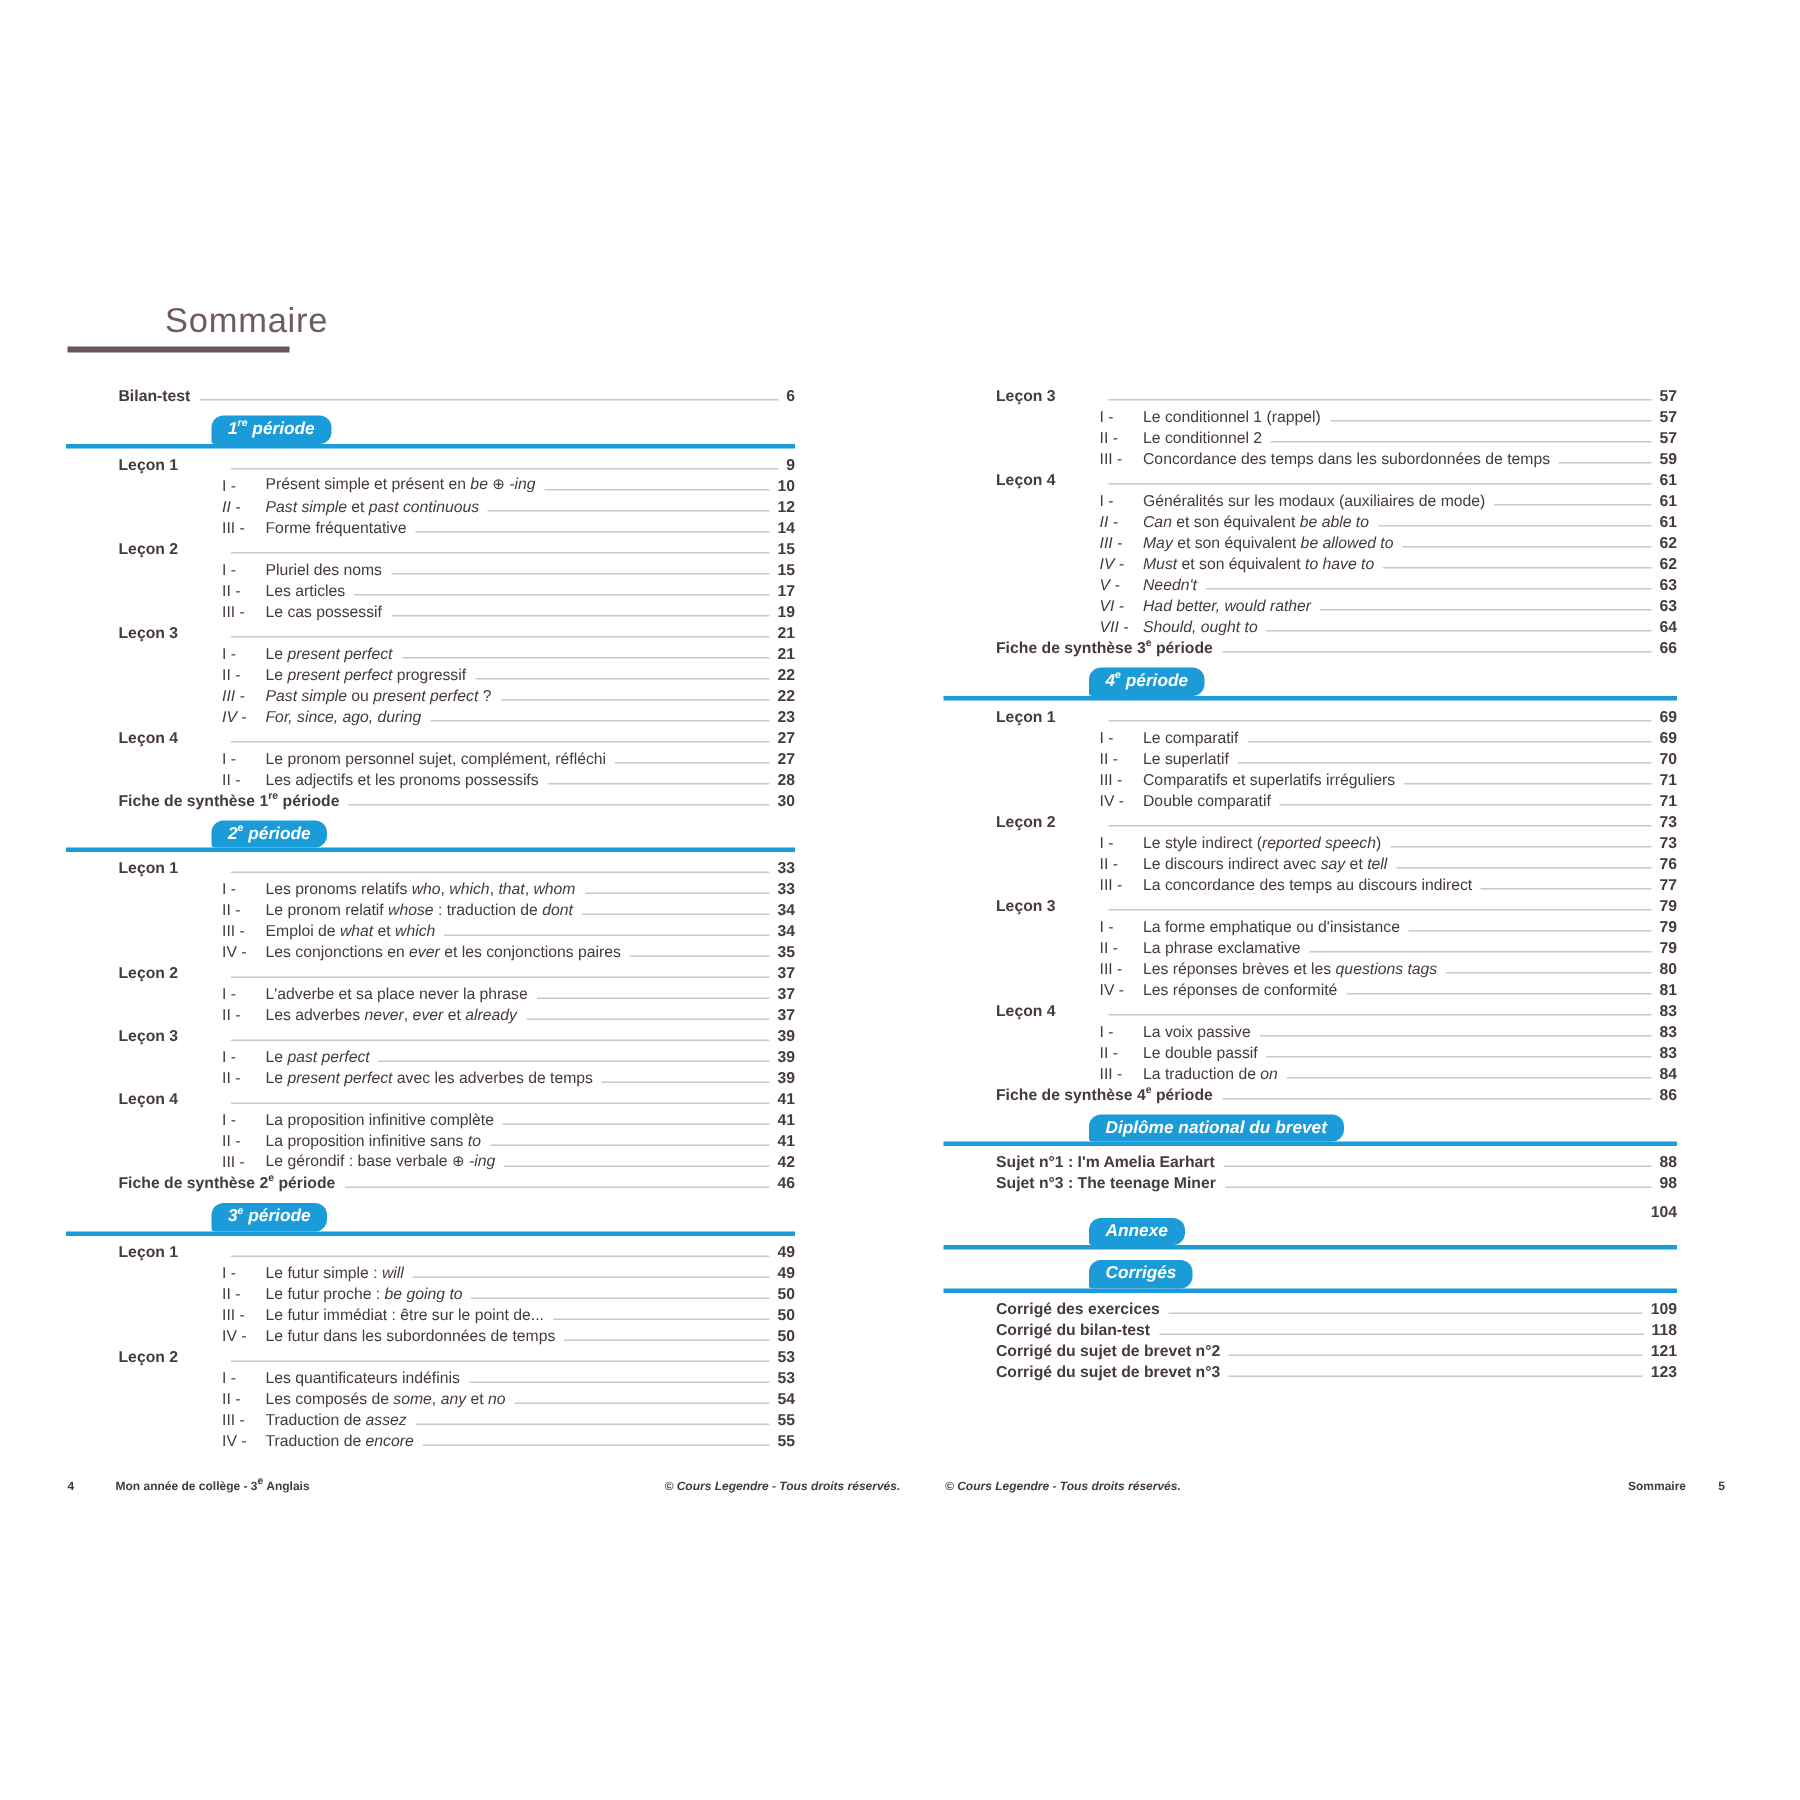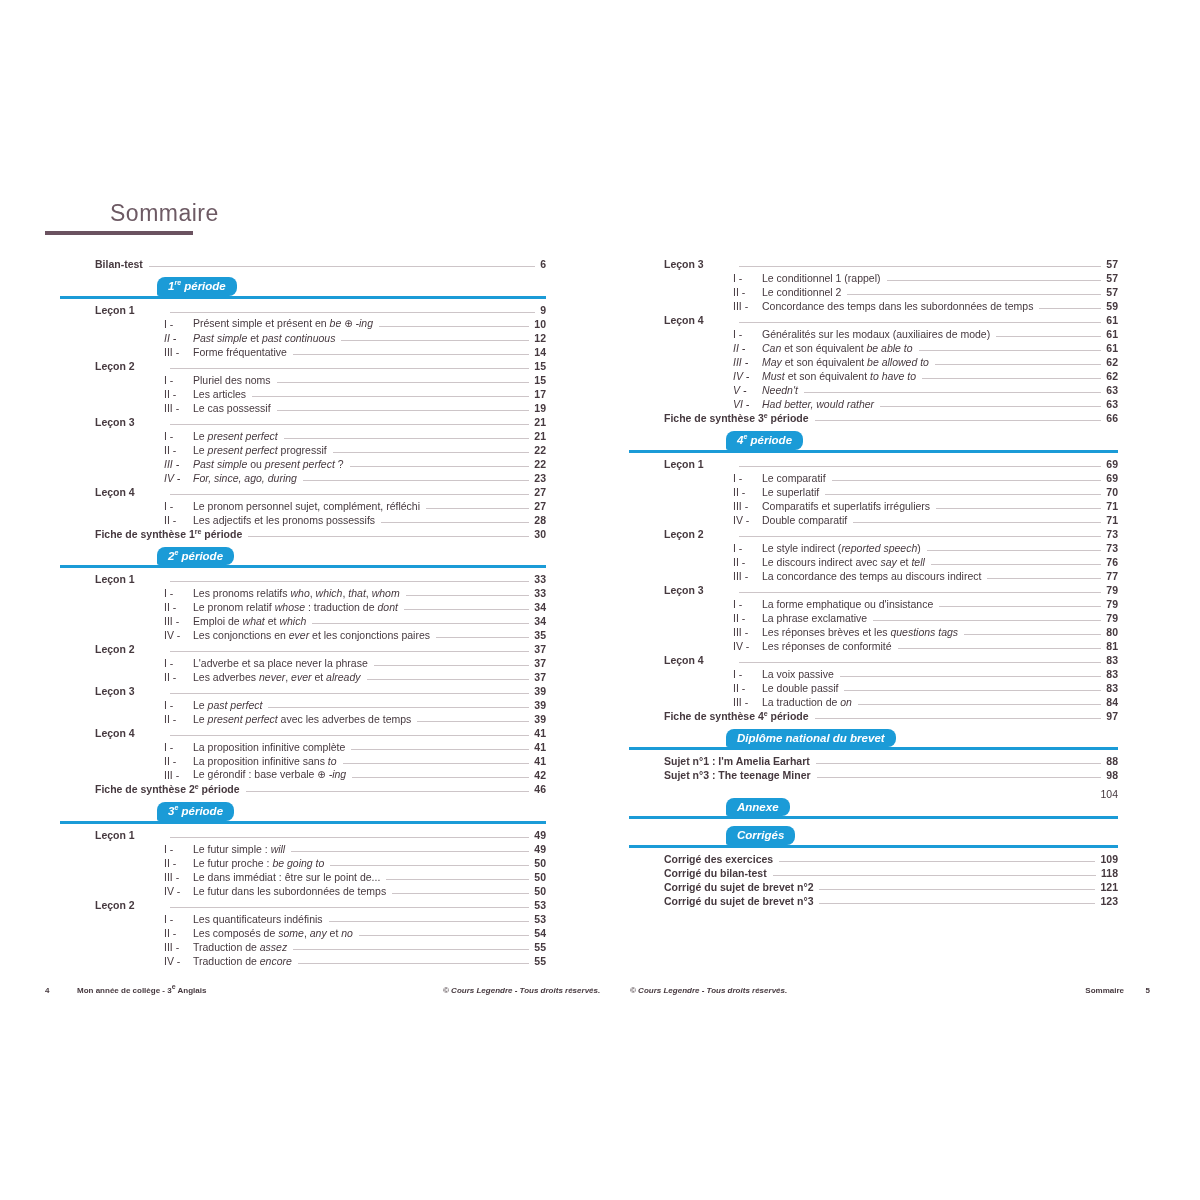"Bilan-test" .col-left { left: 60px -> 44px }
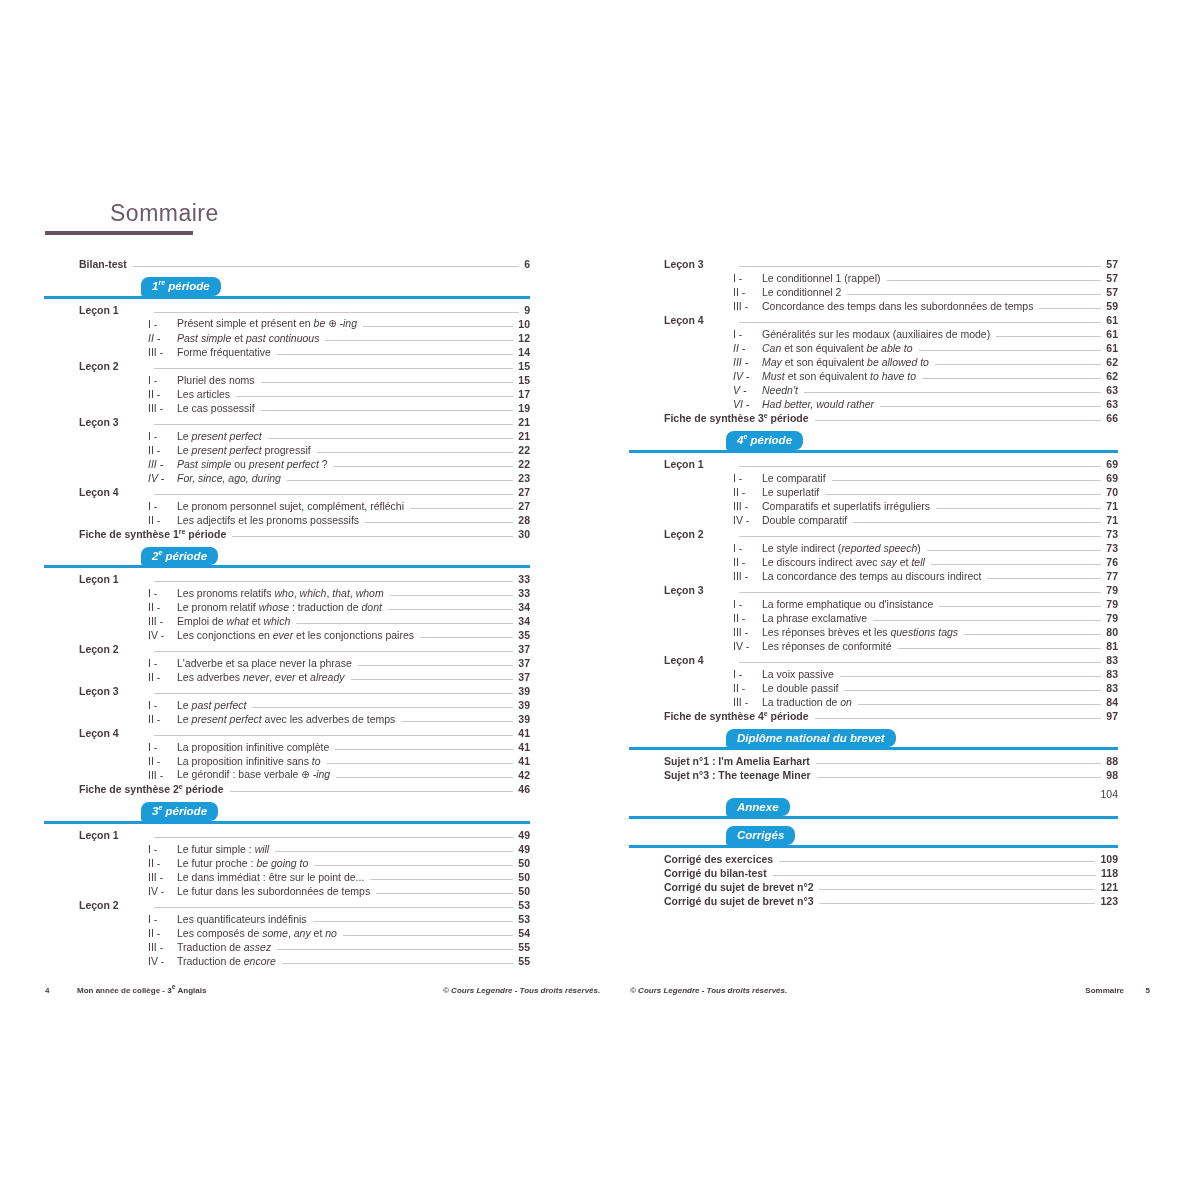"VII -" div.row { html: none -> <div> <span>VII&nbsp;-</span> <span><i>Should, ought to</i></span> <span></span> <span>64</span> </div> }
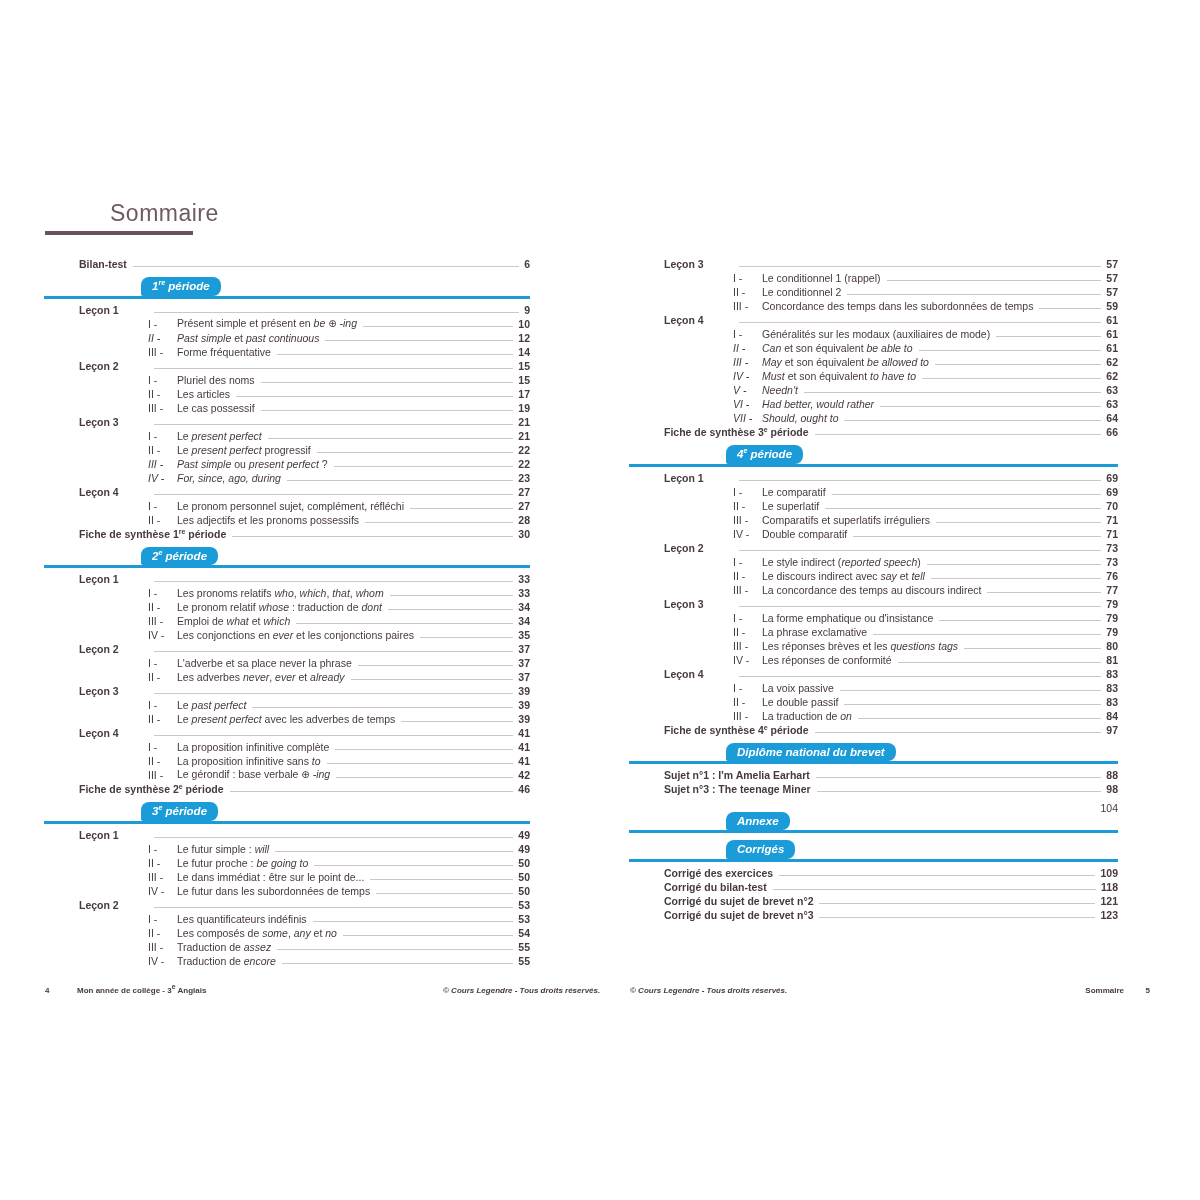"97" span.pg { text: 97 -> 86 }
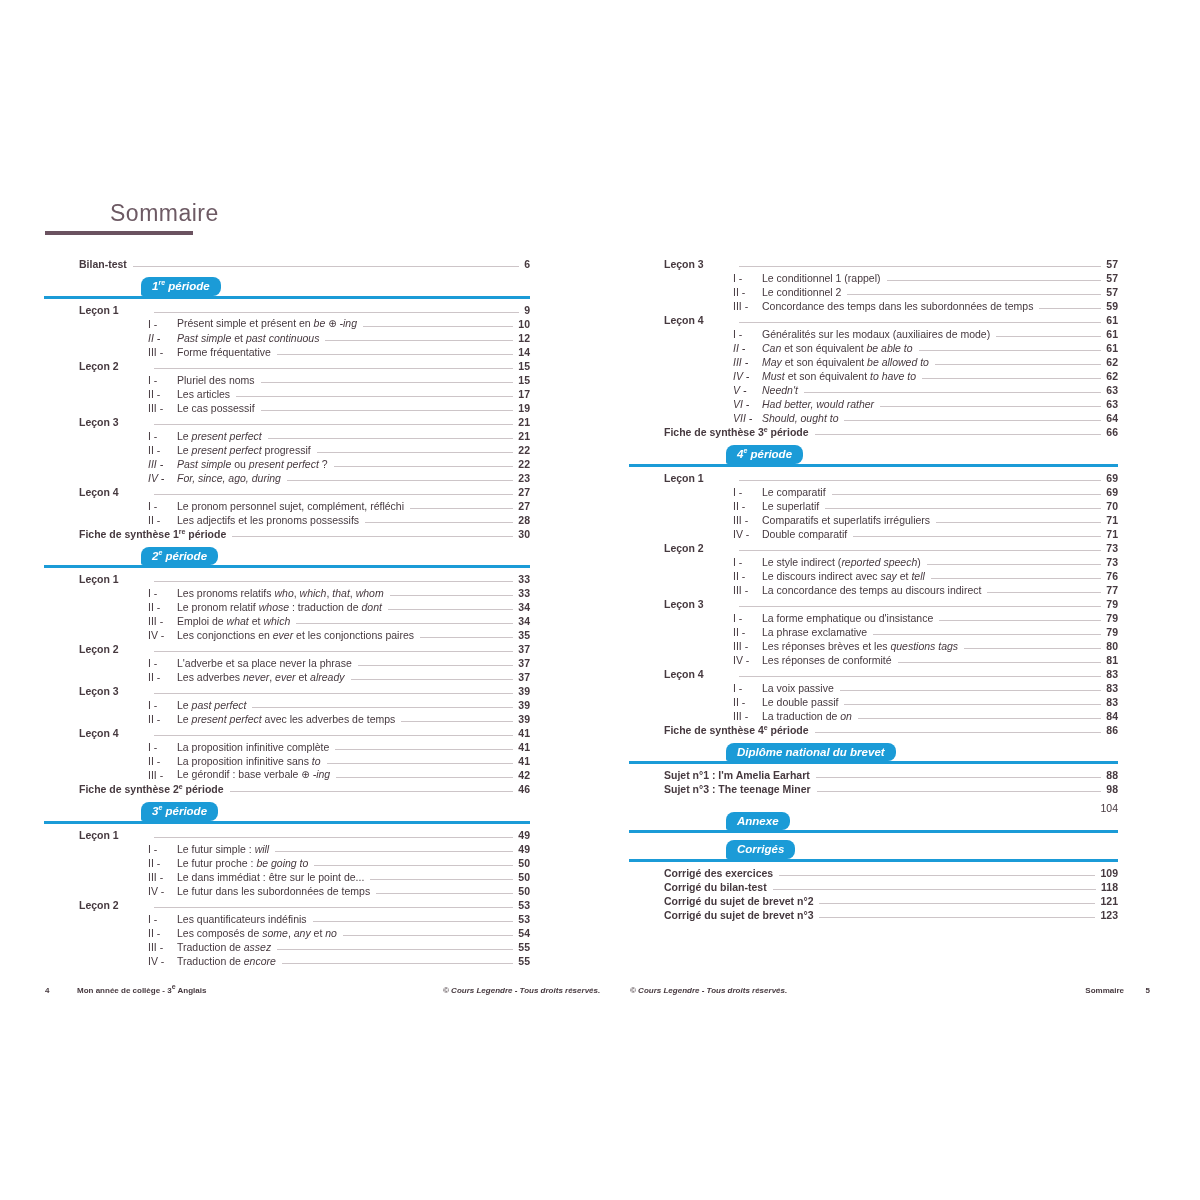"104" .tabline .pg { font-weight: 400 -> 700 }
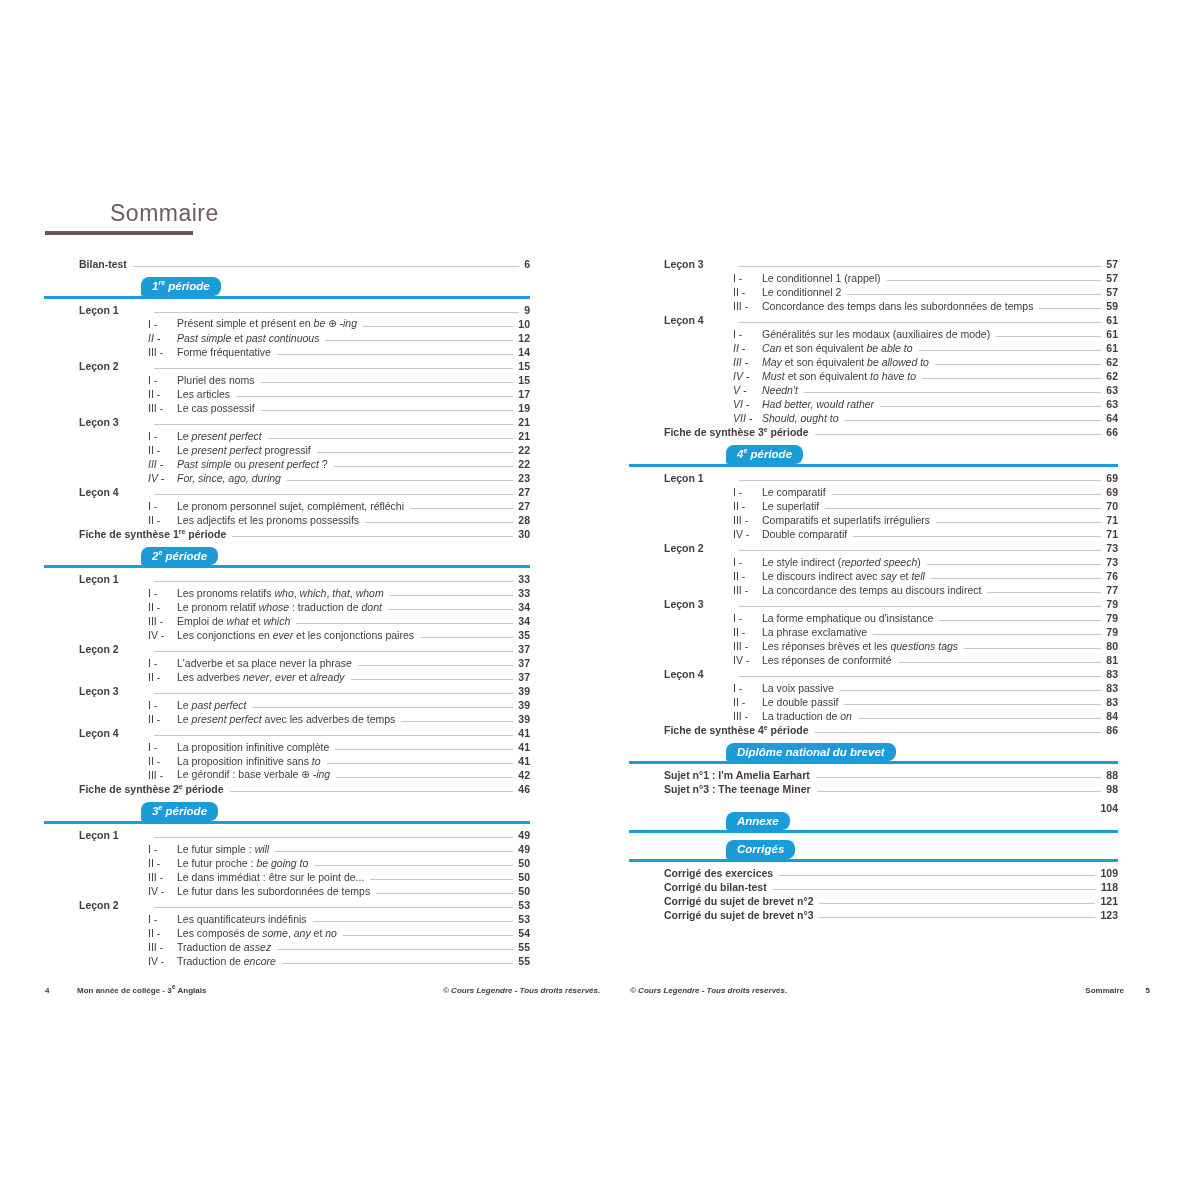"Le dans immédiat : être" span.lbl { text: dans -> futur }
